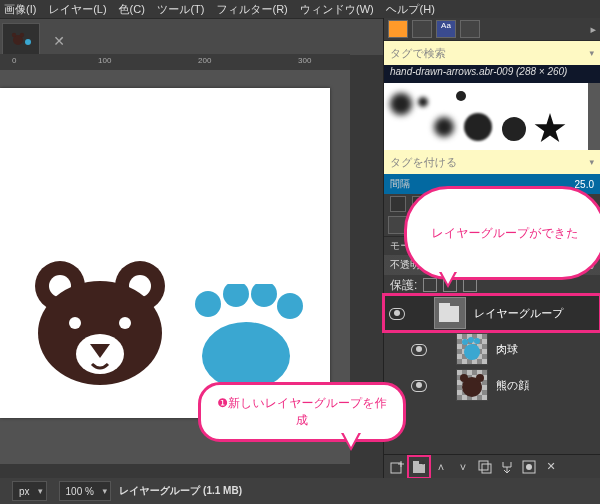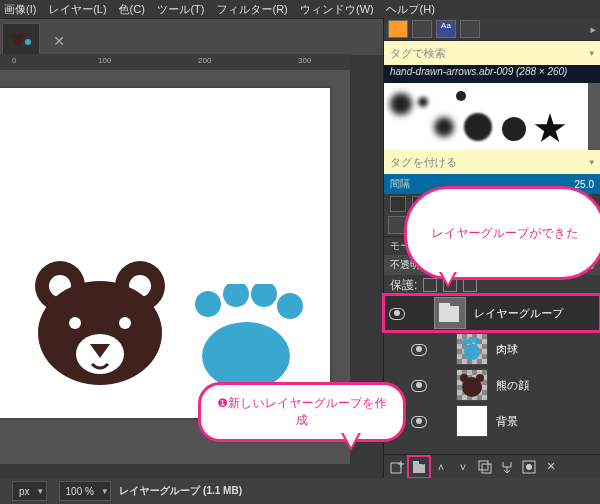"背景" div.layer-row { html: <div> <span></span> <span></span> <div></div> <span>背景</span> </div> -> none }
